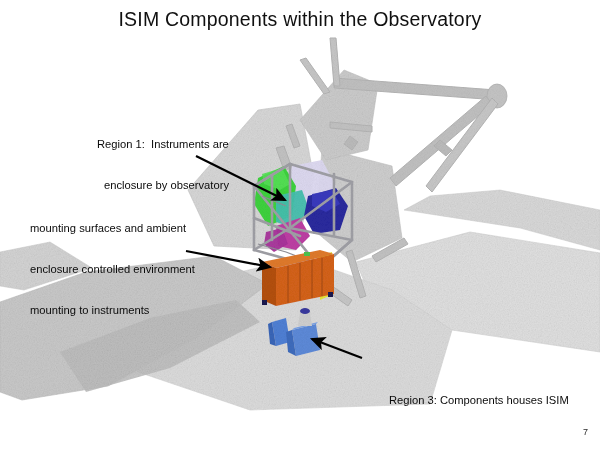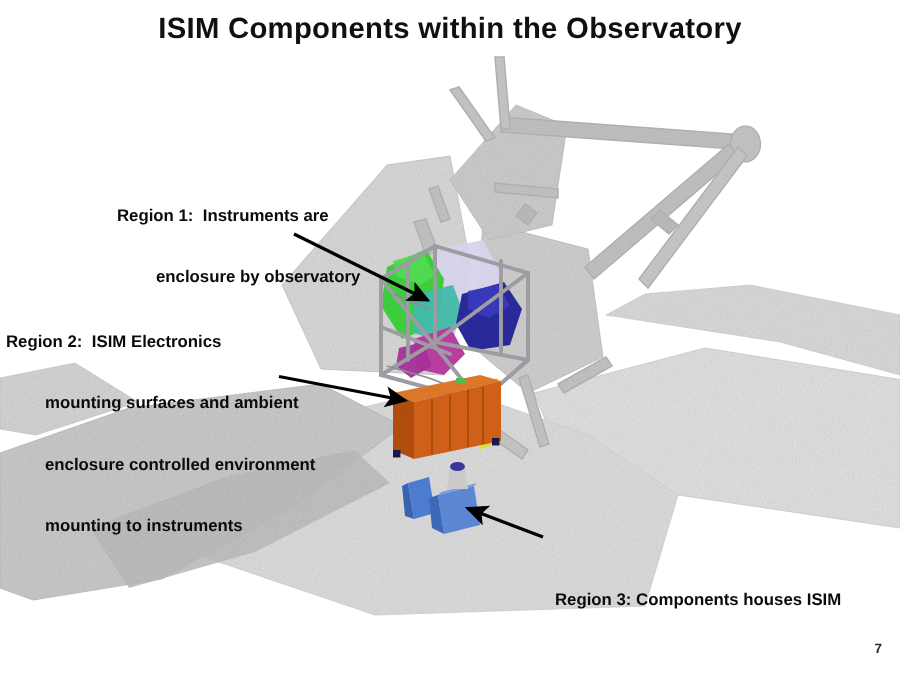"ISIM Components within the Observatory" #slide { font-weight: bold -> none }
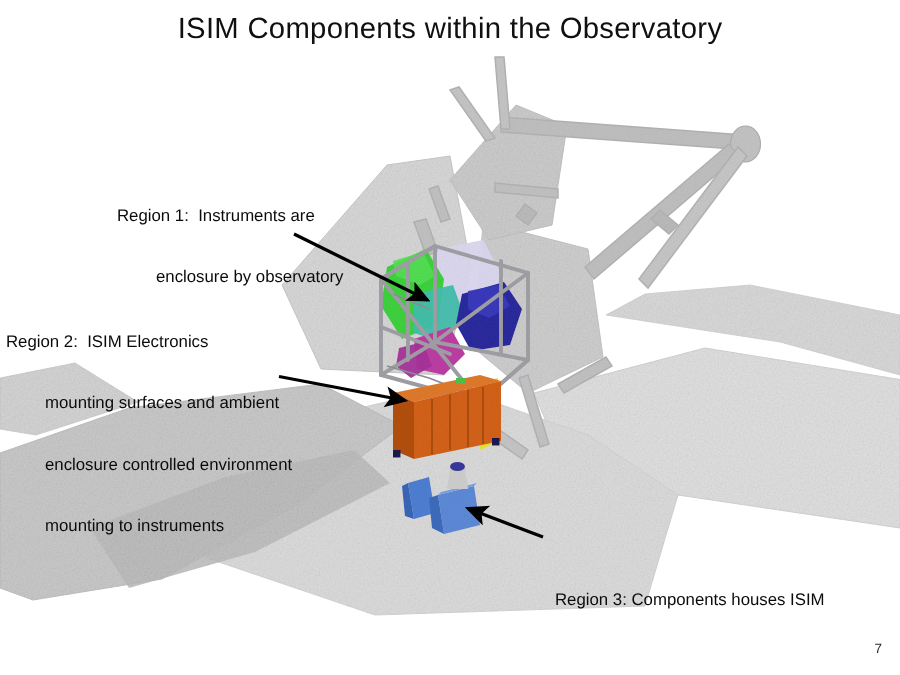"Region 1: Instruments are" .callout .ind { margin-left: none -> 19px }
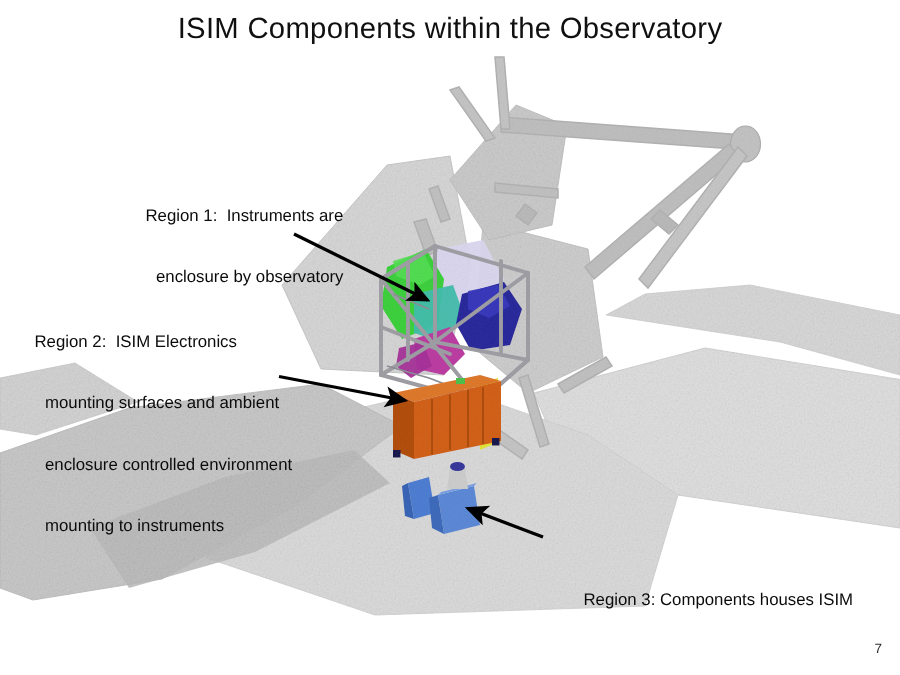"Region 2: ISIM Electronics" span.ind { html: <span>Region 2: ISIM Electronics</span> -> none }
